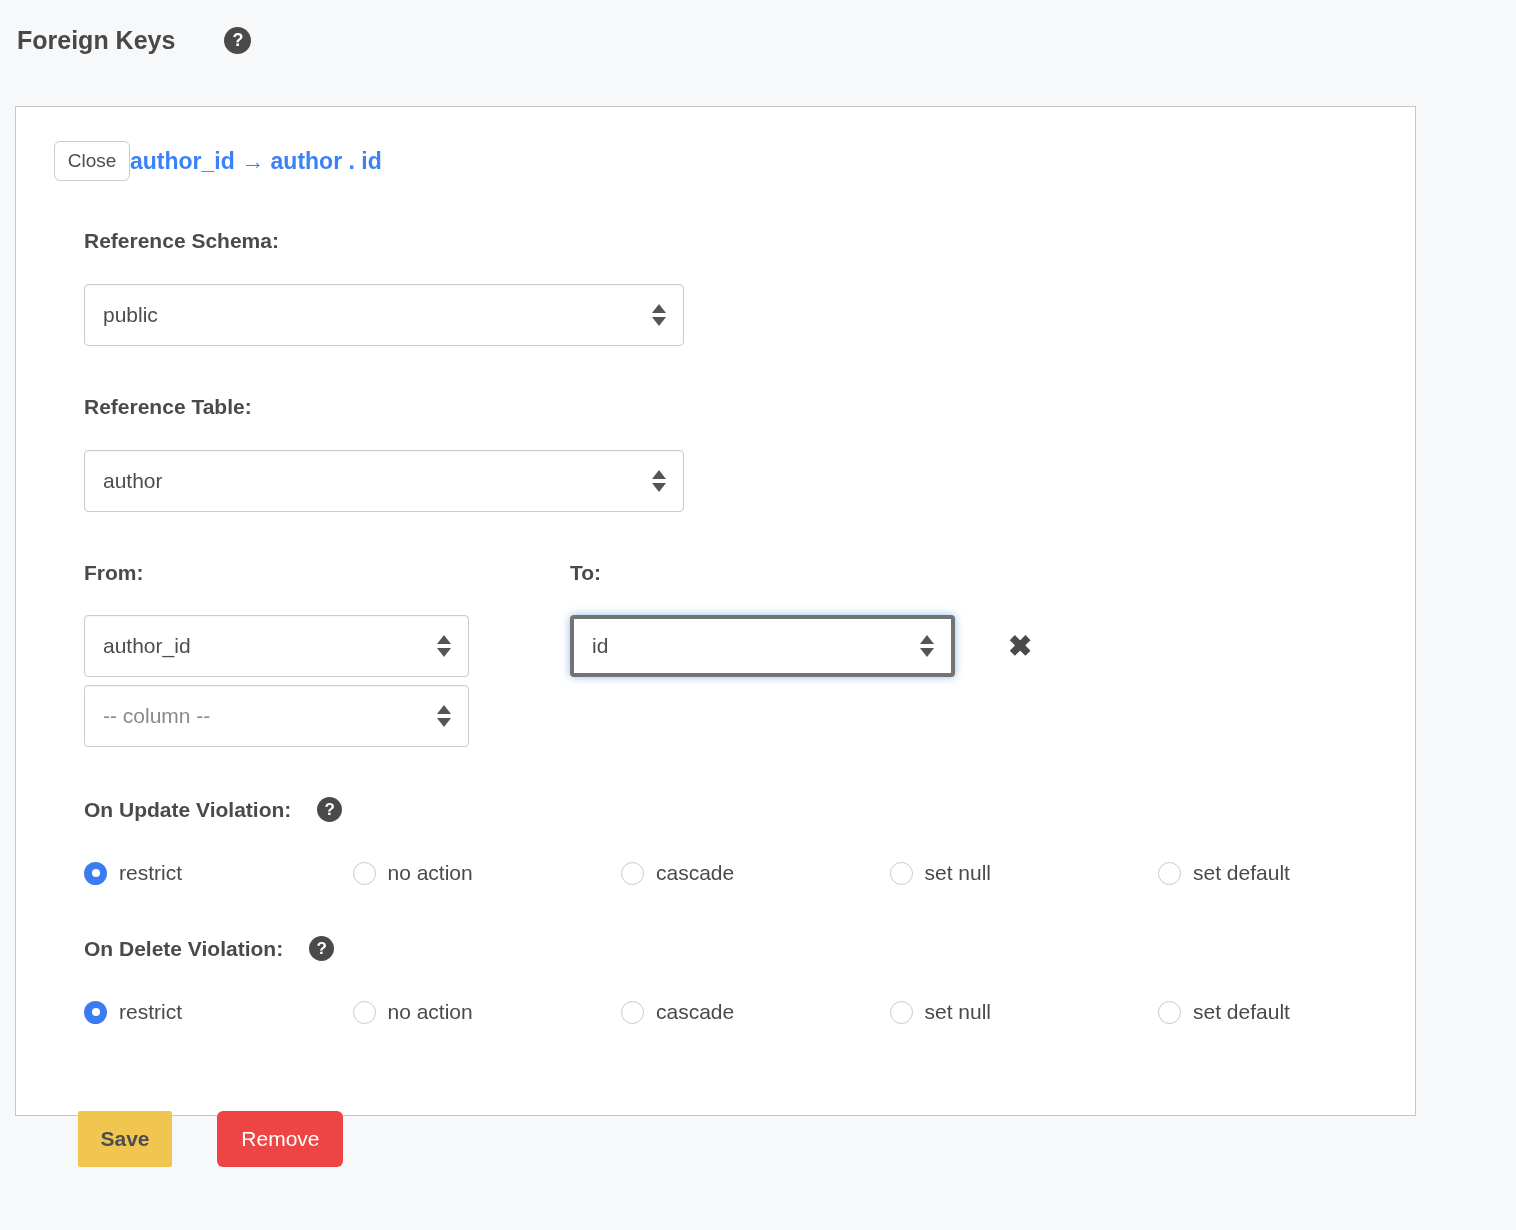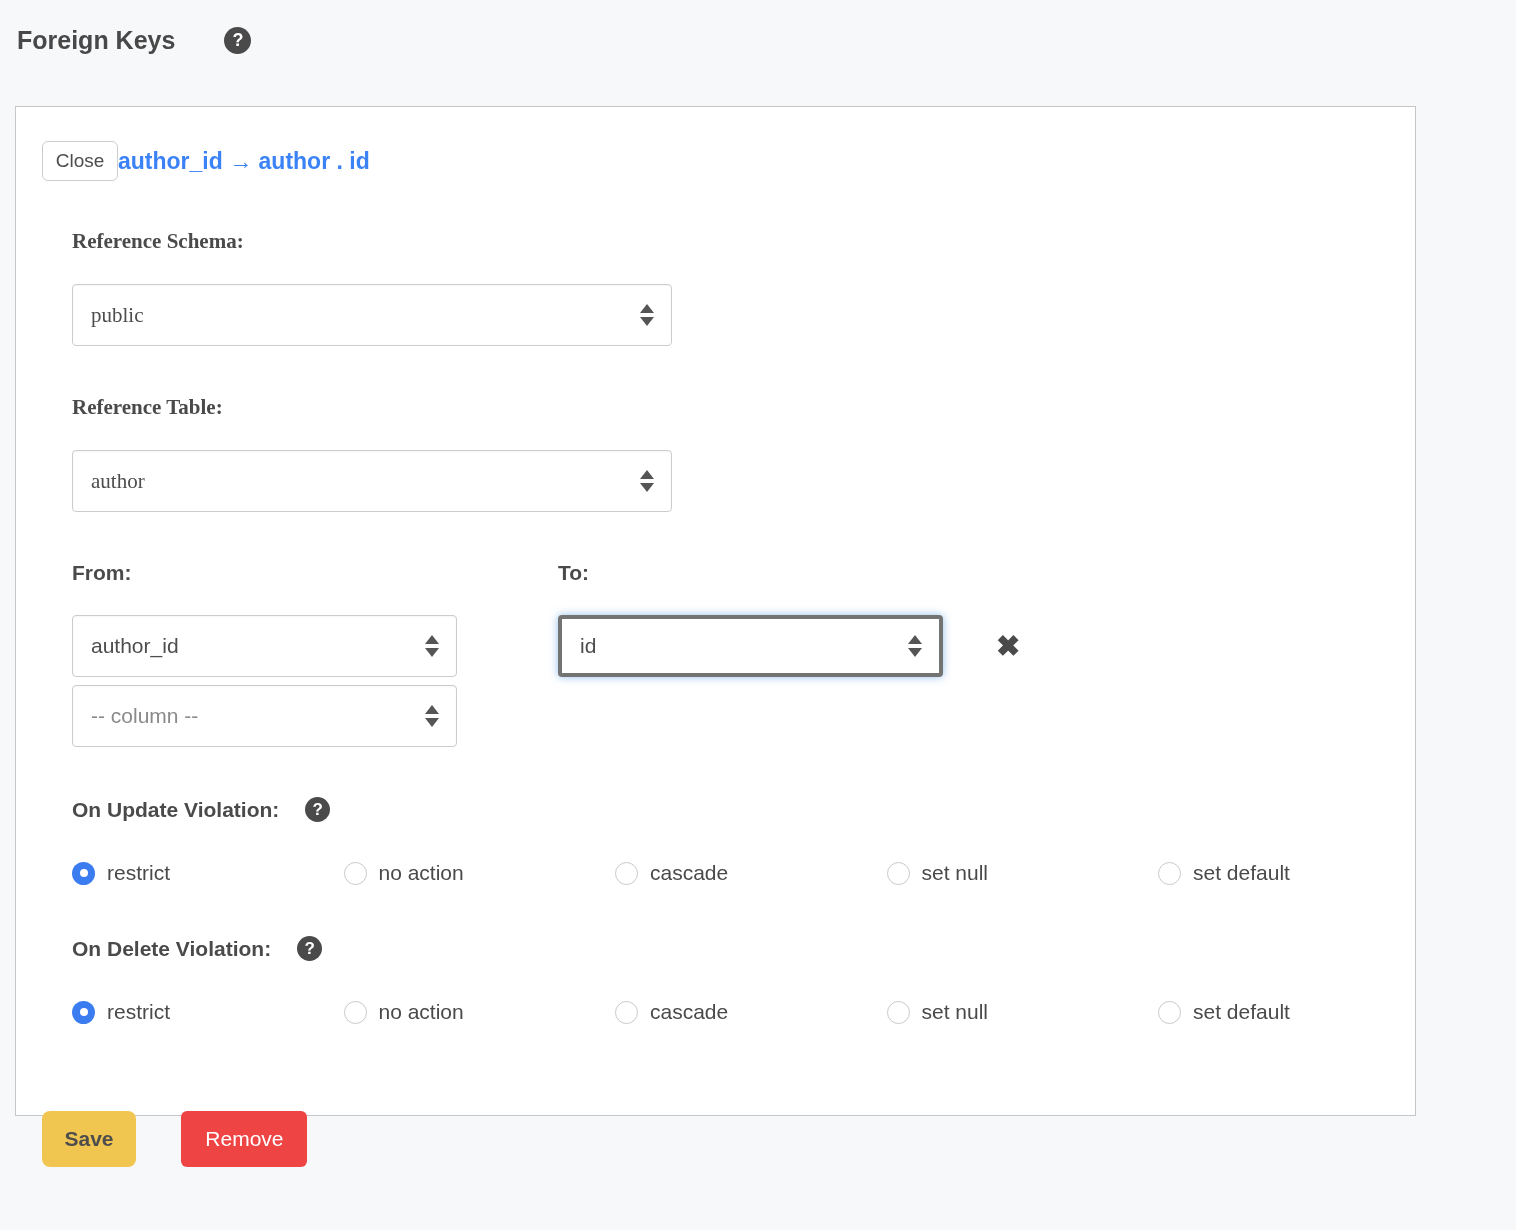"Close" .panel { padding: 34px 34px 30px 26px -> 34px 34px 30px 38px }
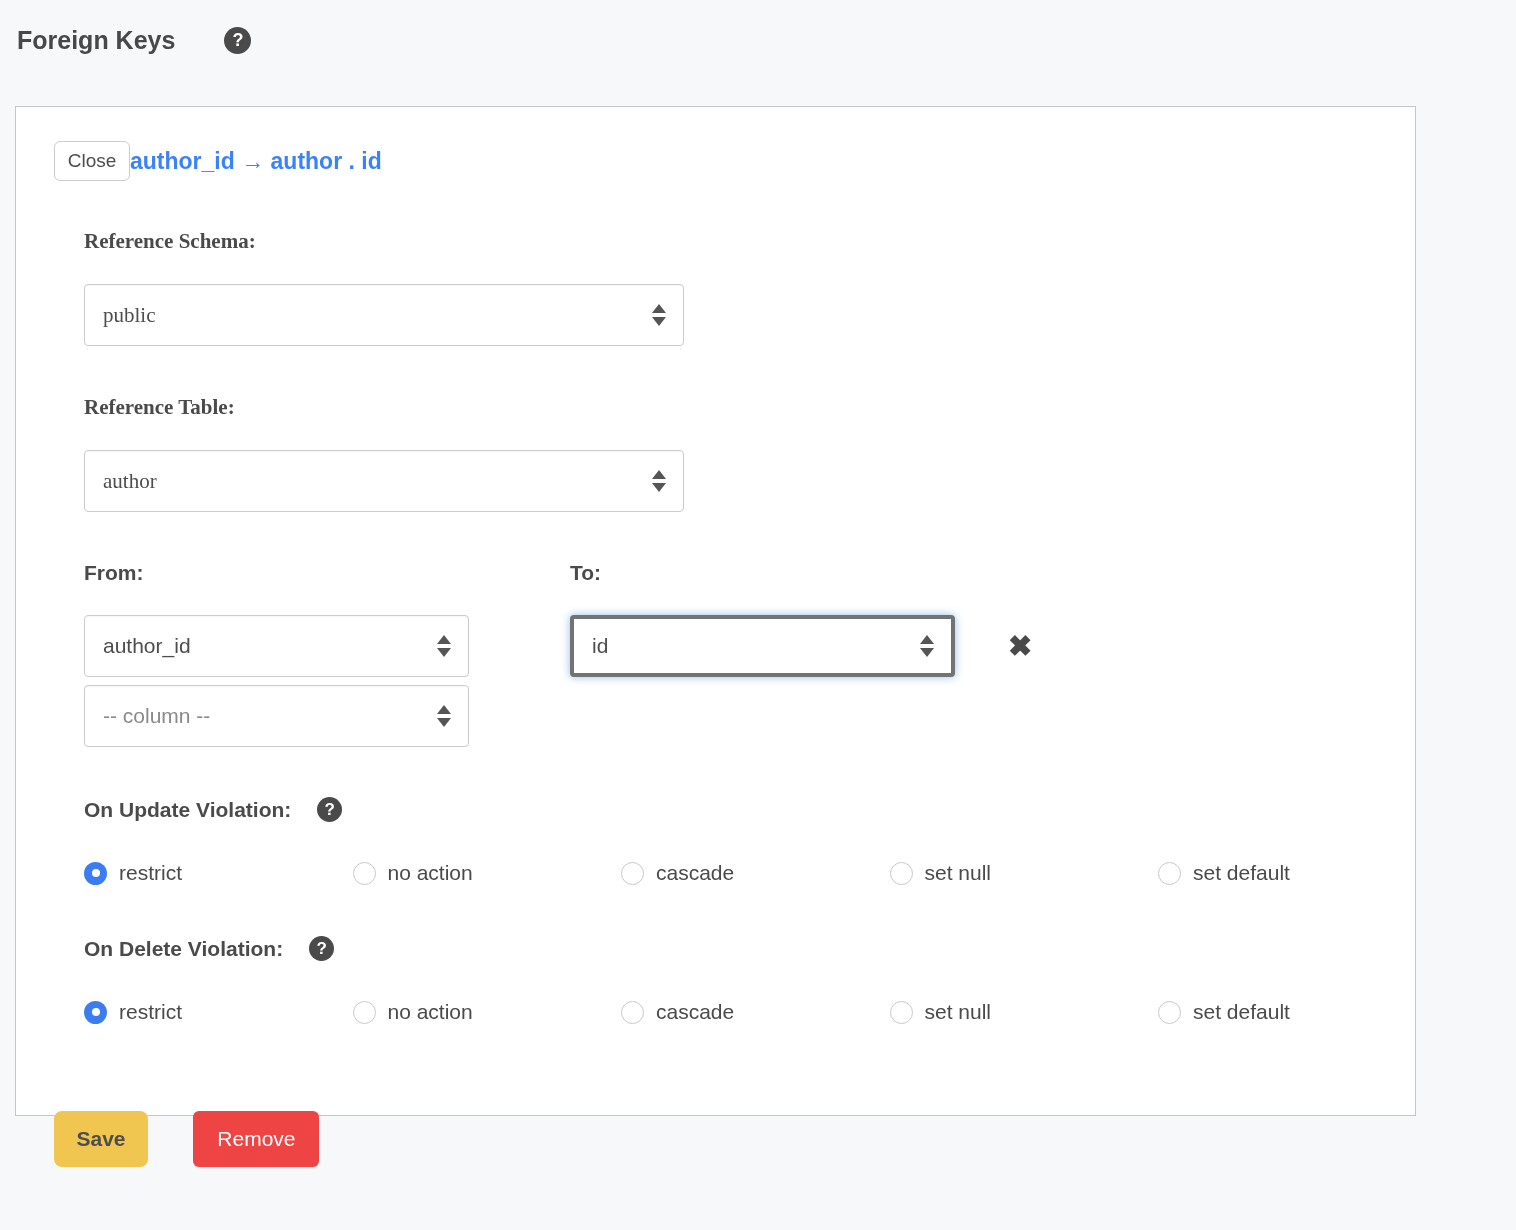"Reference Schema:" .form-group { font-family: Liberation Serif, serif -> none }
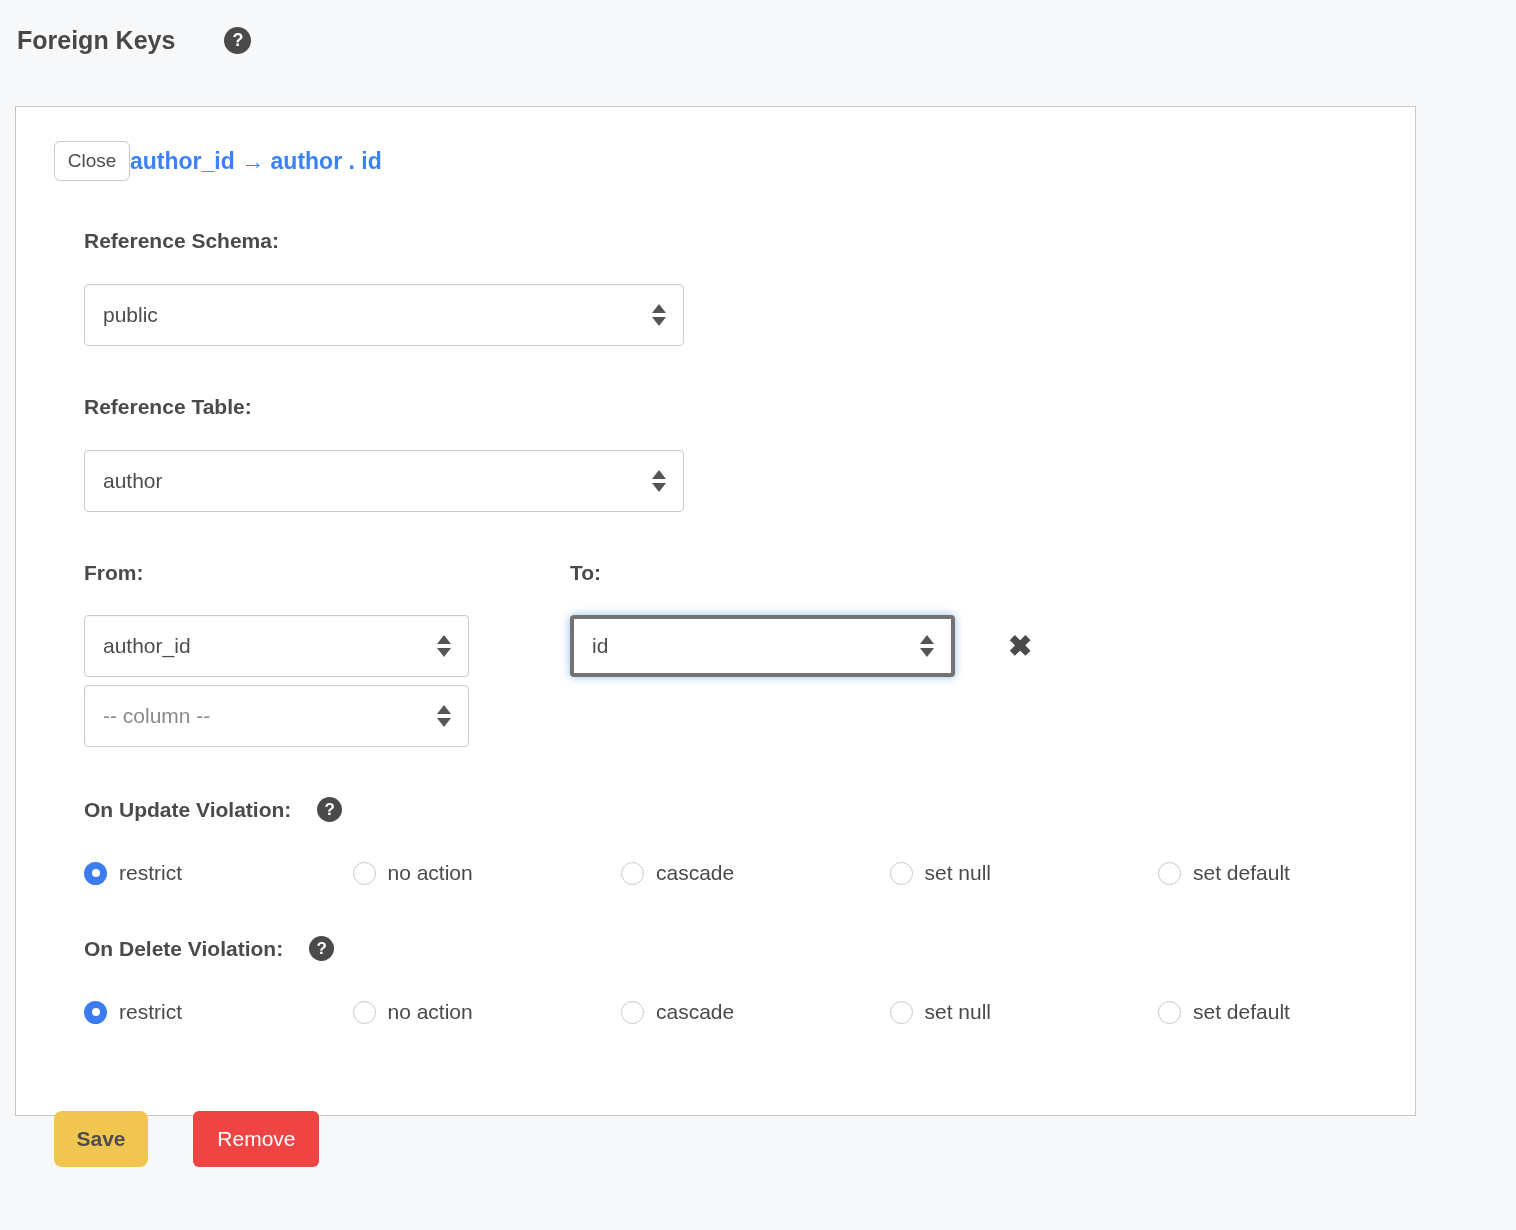"Save" .btn-save { border-radius: 8px -> 2px; margin-left: none -> 24px }
